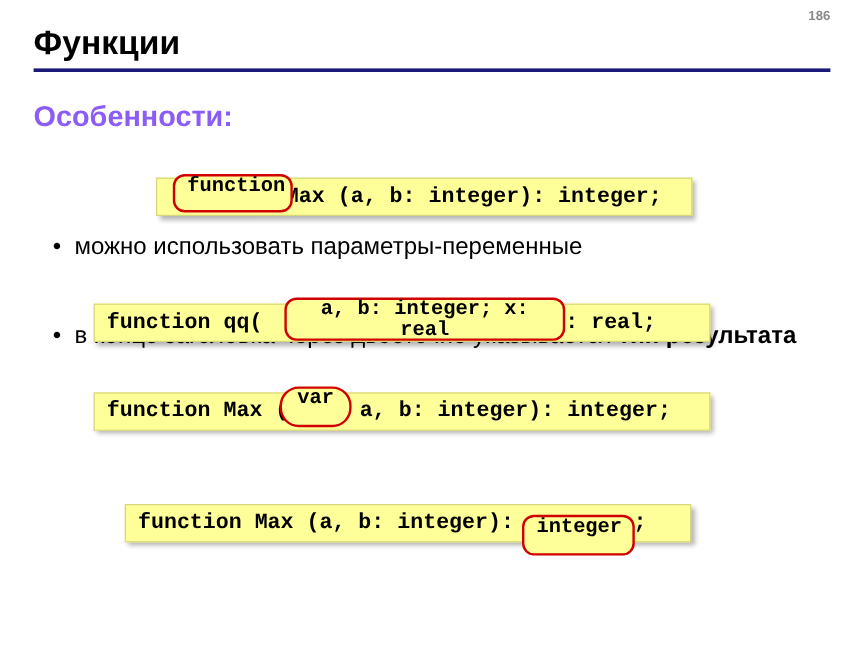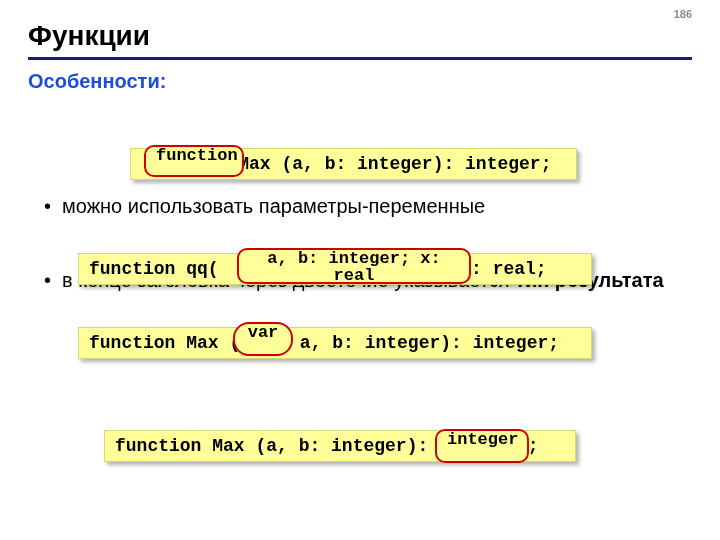"Особенности:" .subtitle { color: #1d4ed8 -> #8b5cf6; font-size: 20px -> 24px; top: 70px -> 84px }
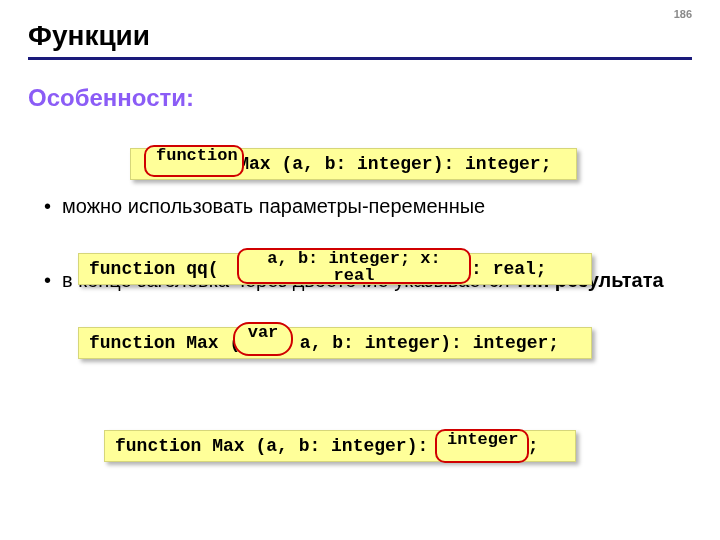"function Max (a, b: integer):" div.codebox { top: 430px -> 420px }
